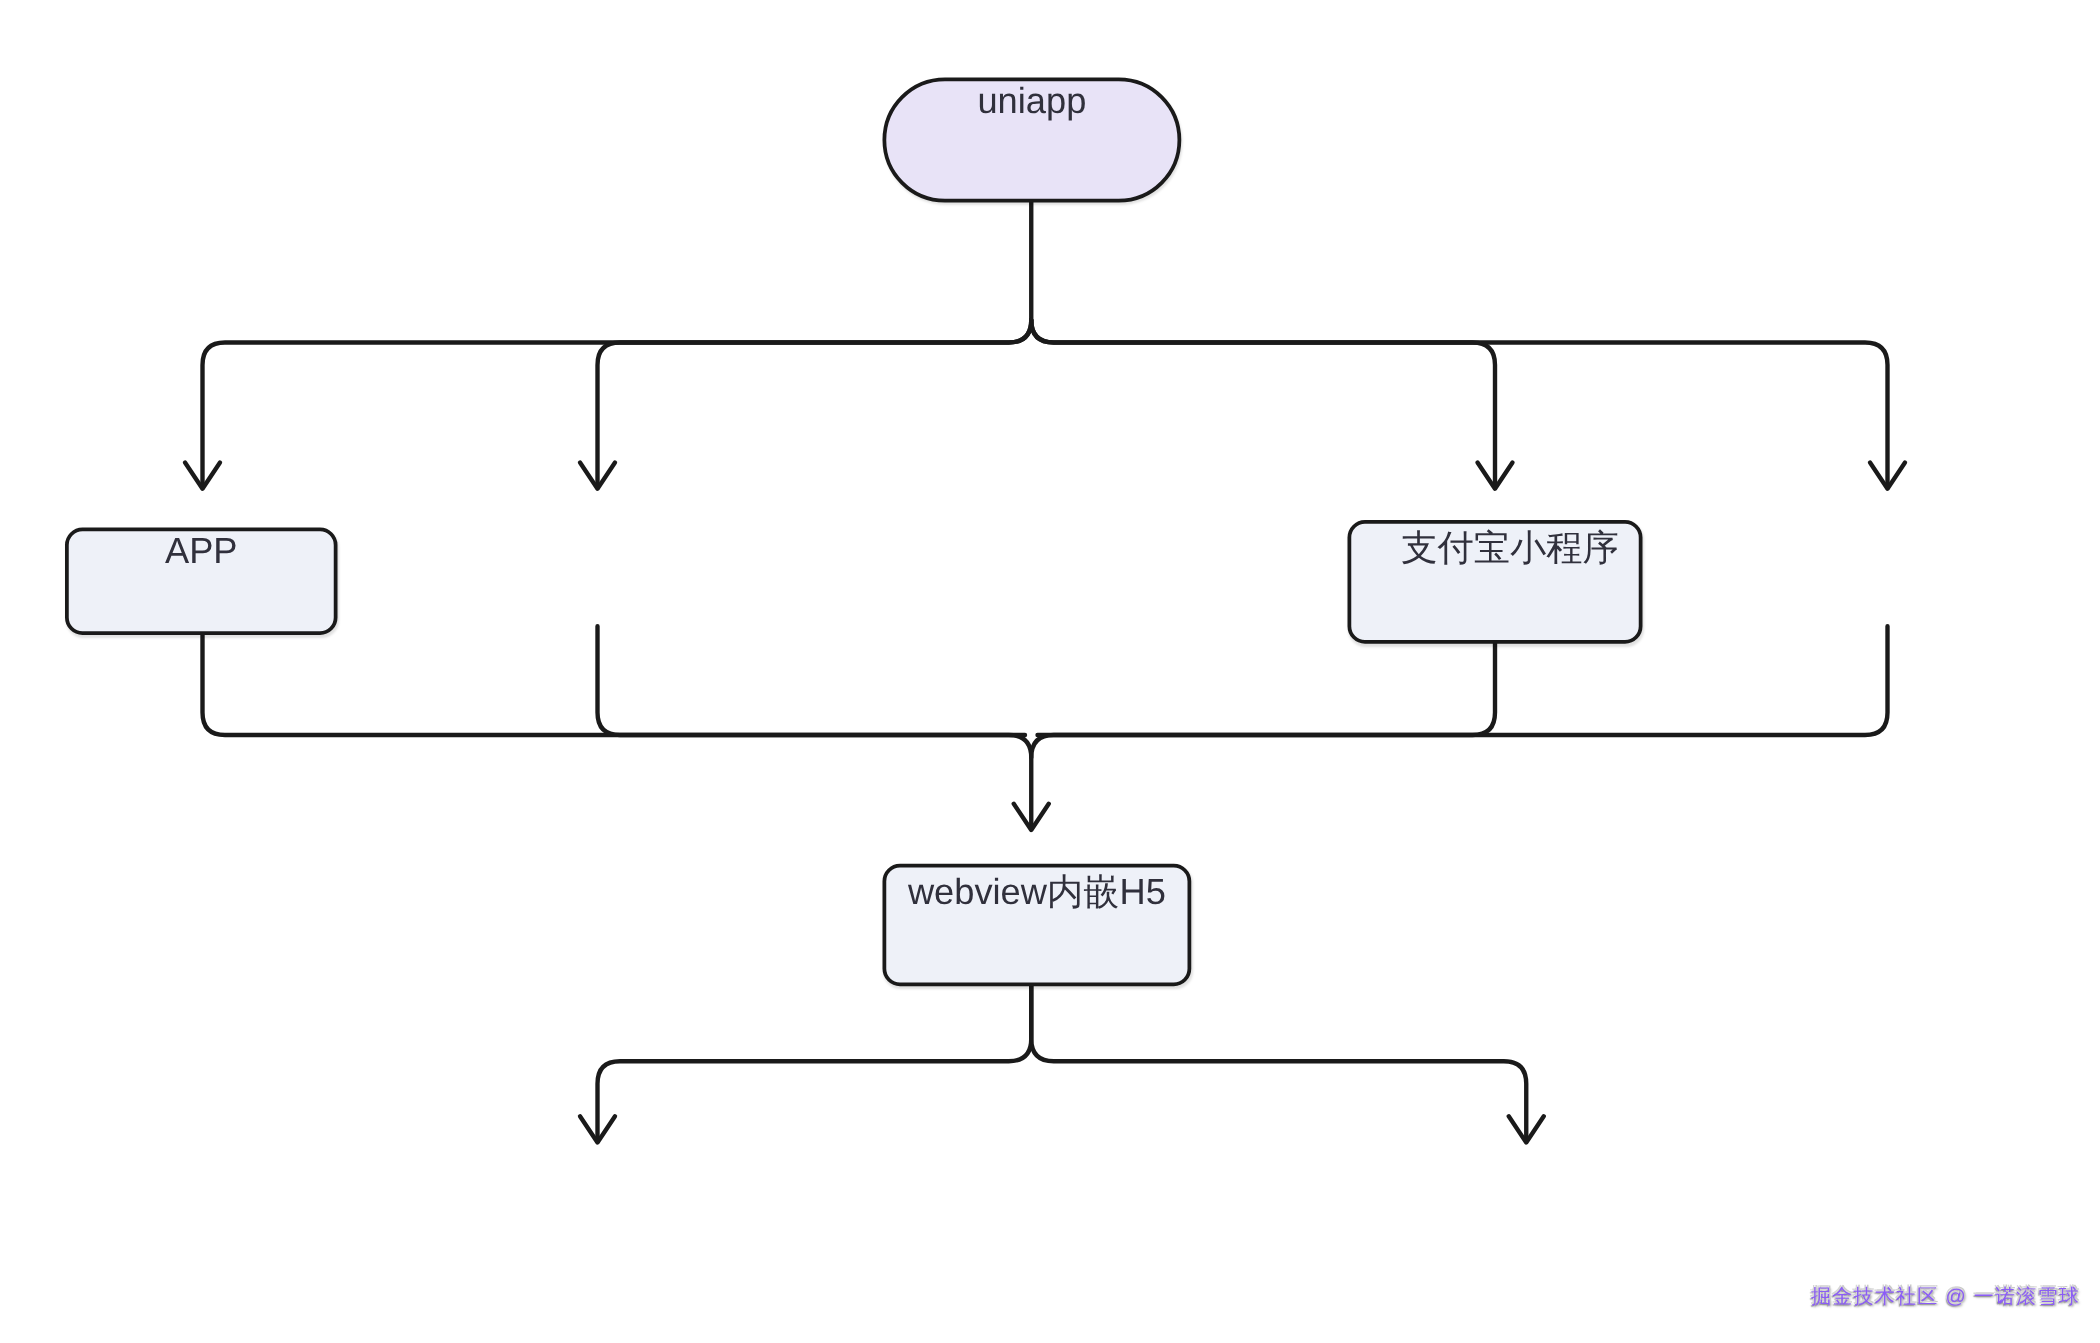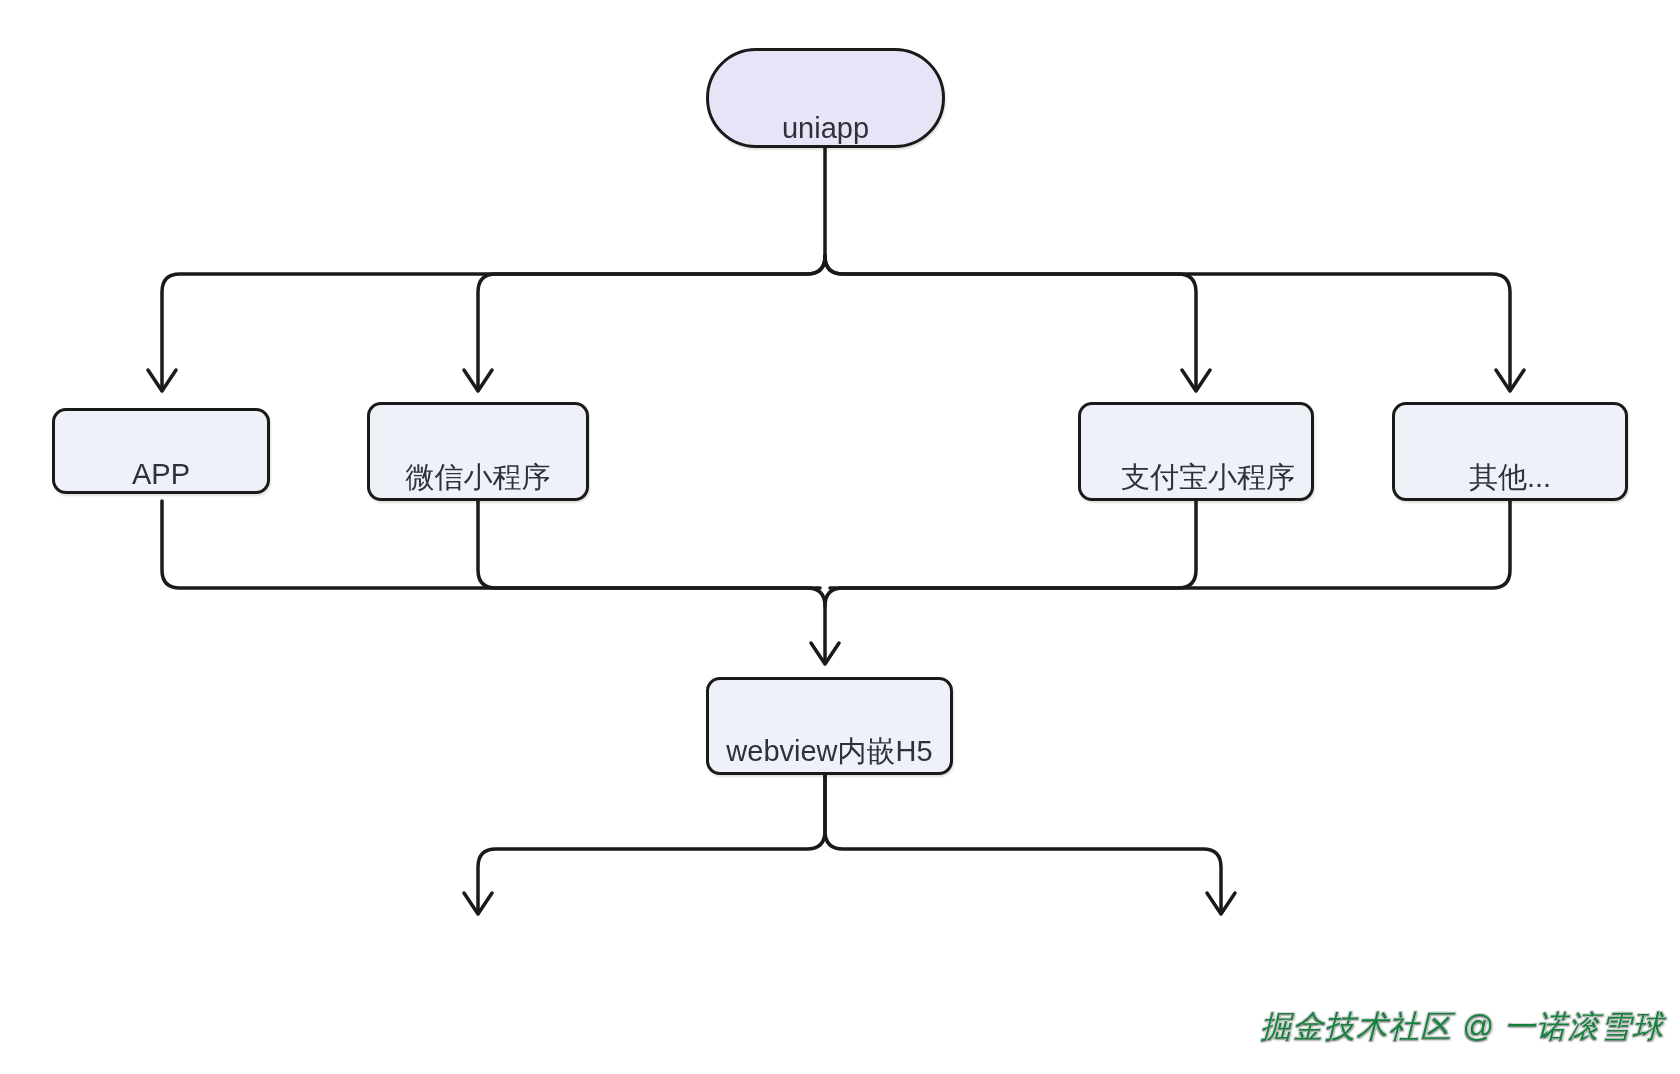"uniapp" .node { align-items: flex-end -> flex-start; margin-top: none -> 14px }
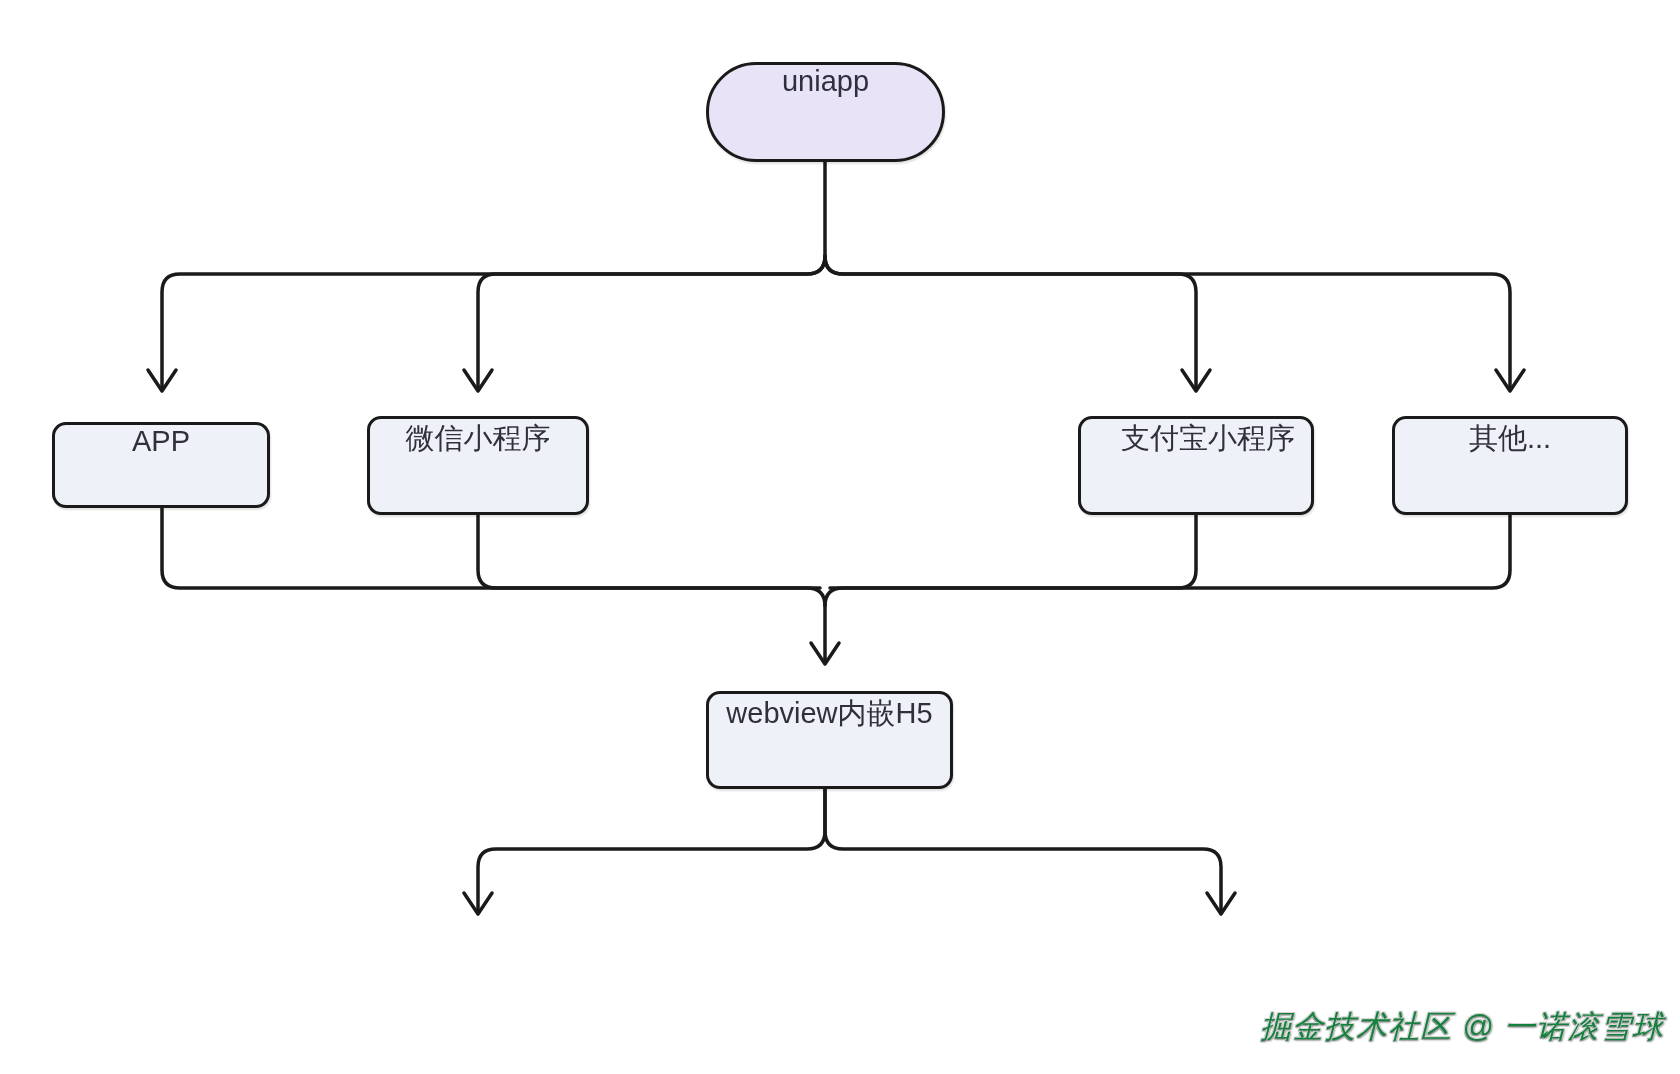"微信小程序" div.node { html: <div> <span>微信小程序</span> </div> -> none }
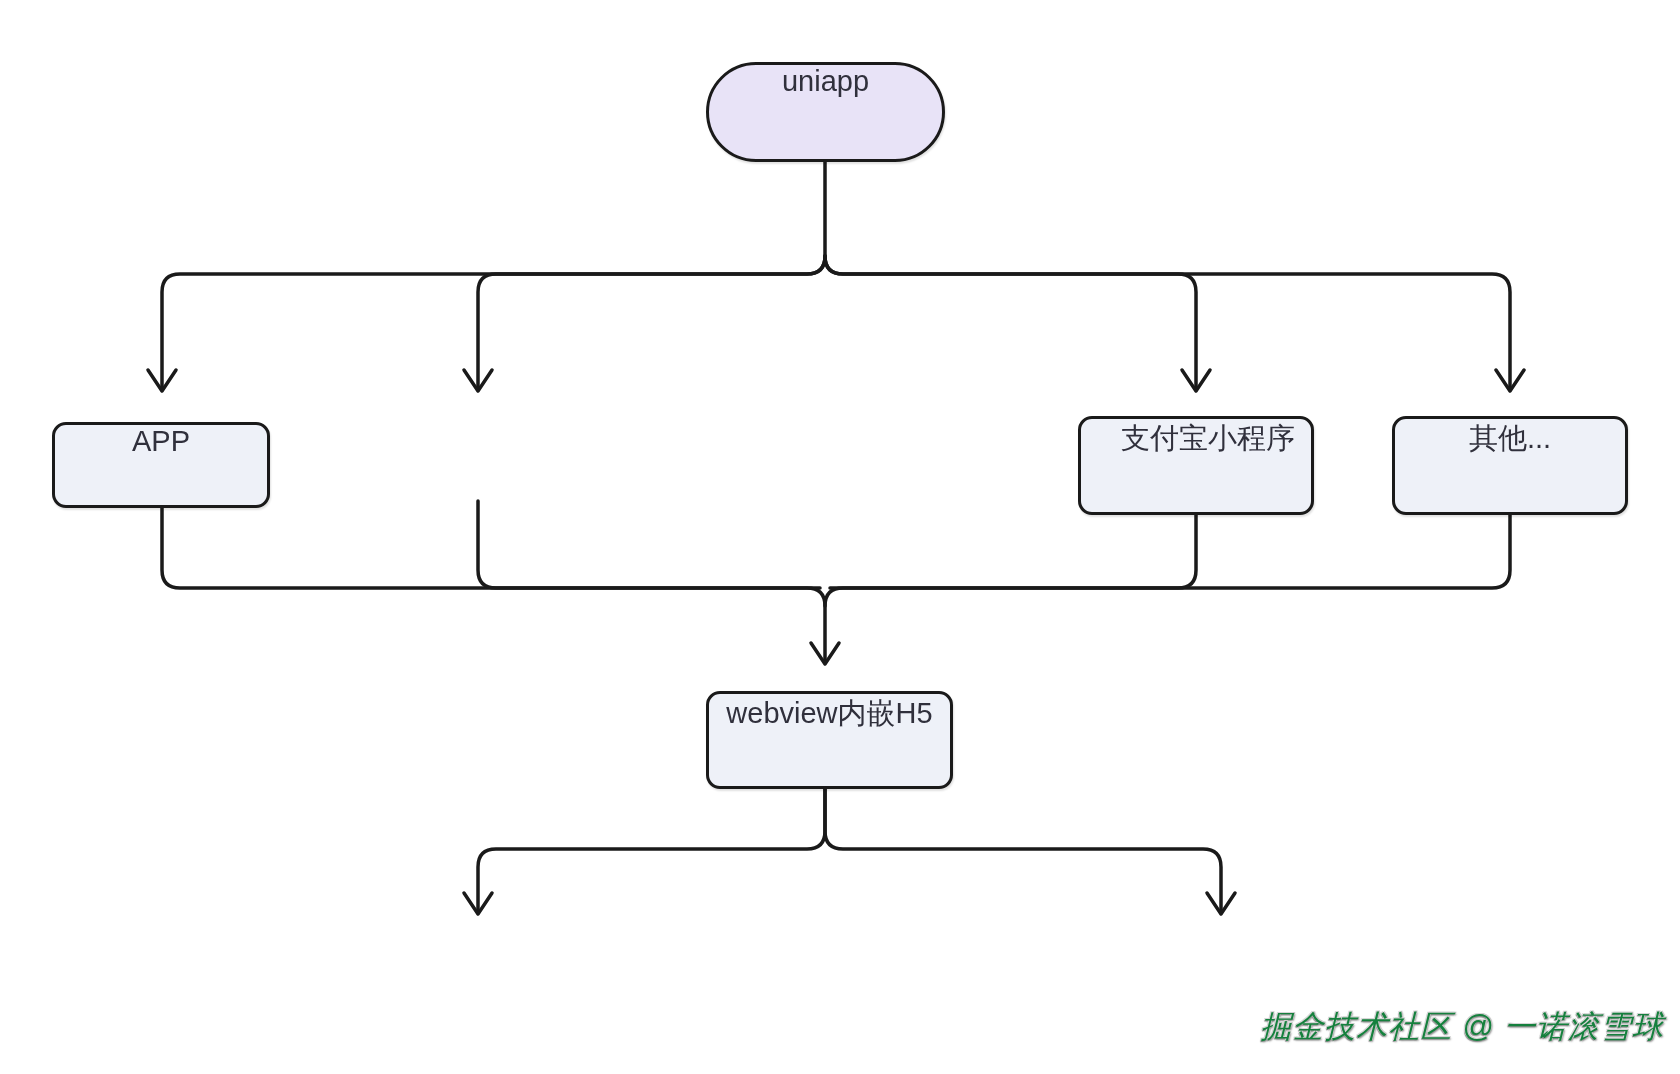"其他..." div.node { html: <div> <span>其他...</span> </div> -> none }
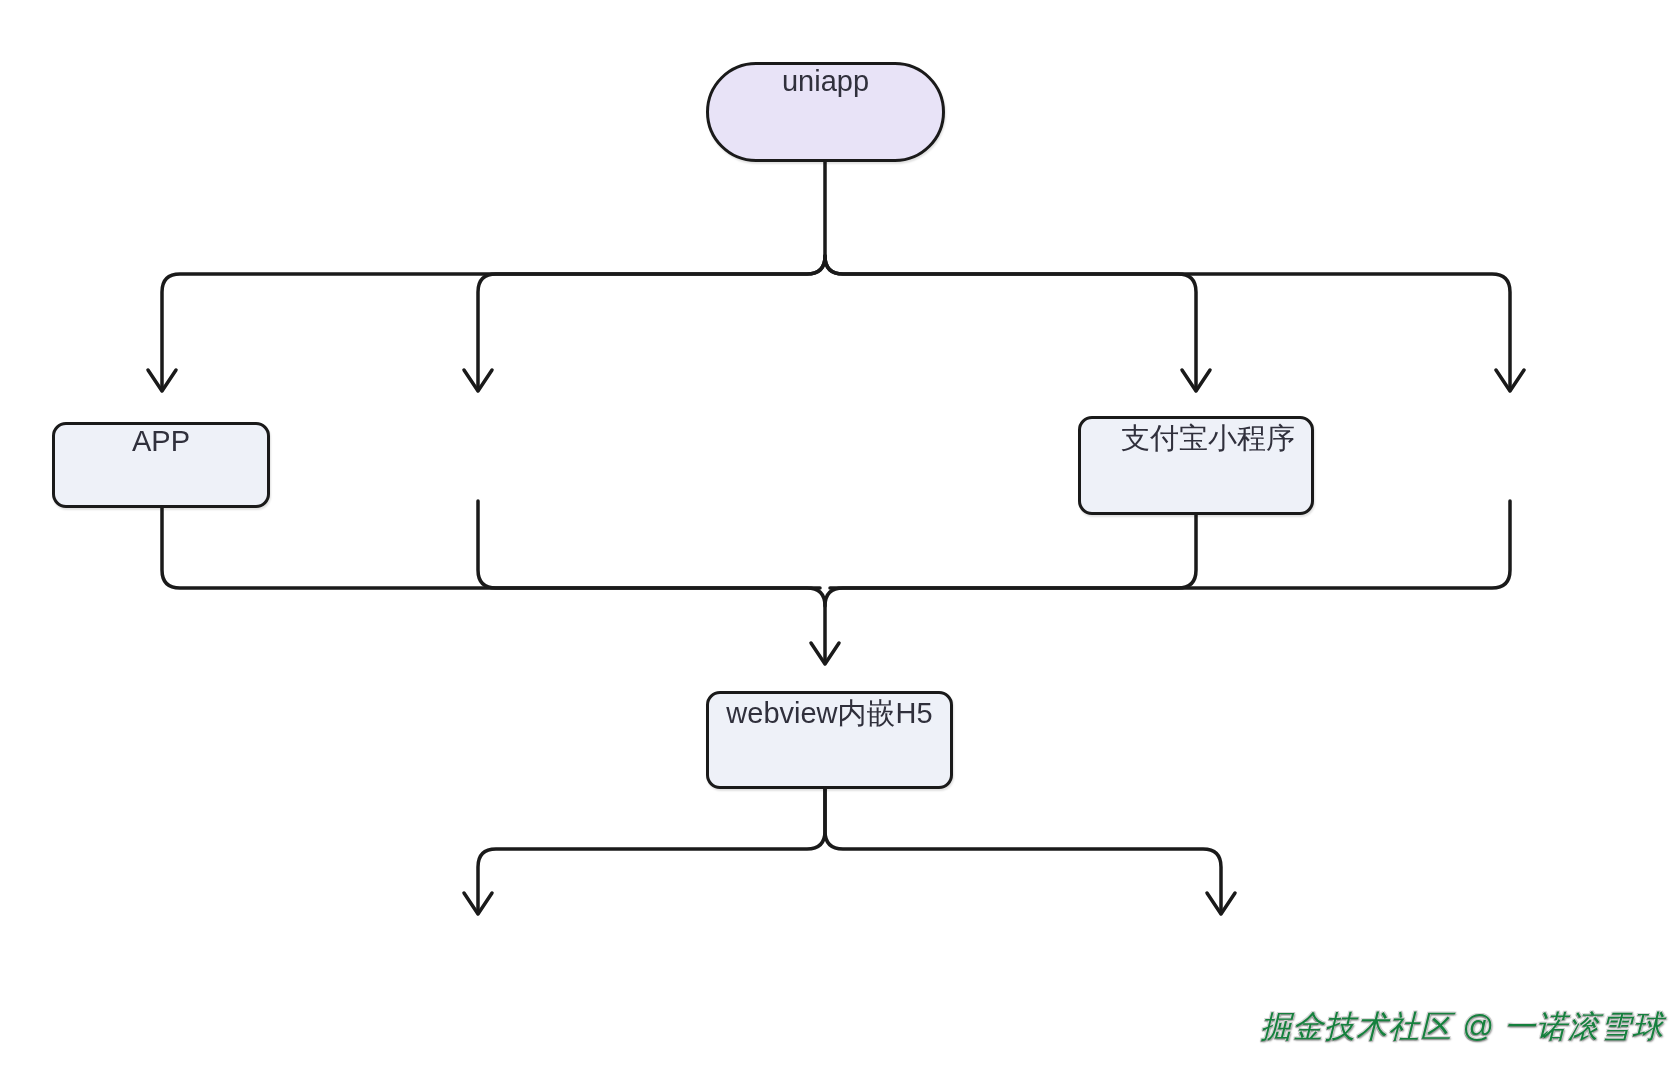"掘金技术社区 @ 一诺滚雪球" .watermark { color: #15803d -> #8b5cf6; font-size: 31px -> 16px; font-style: italic -> none }
